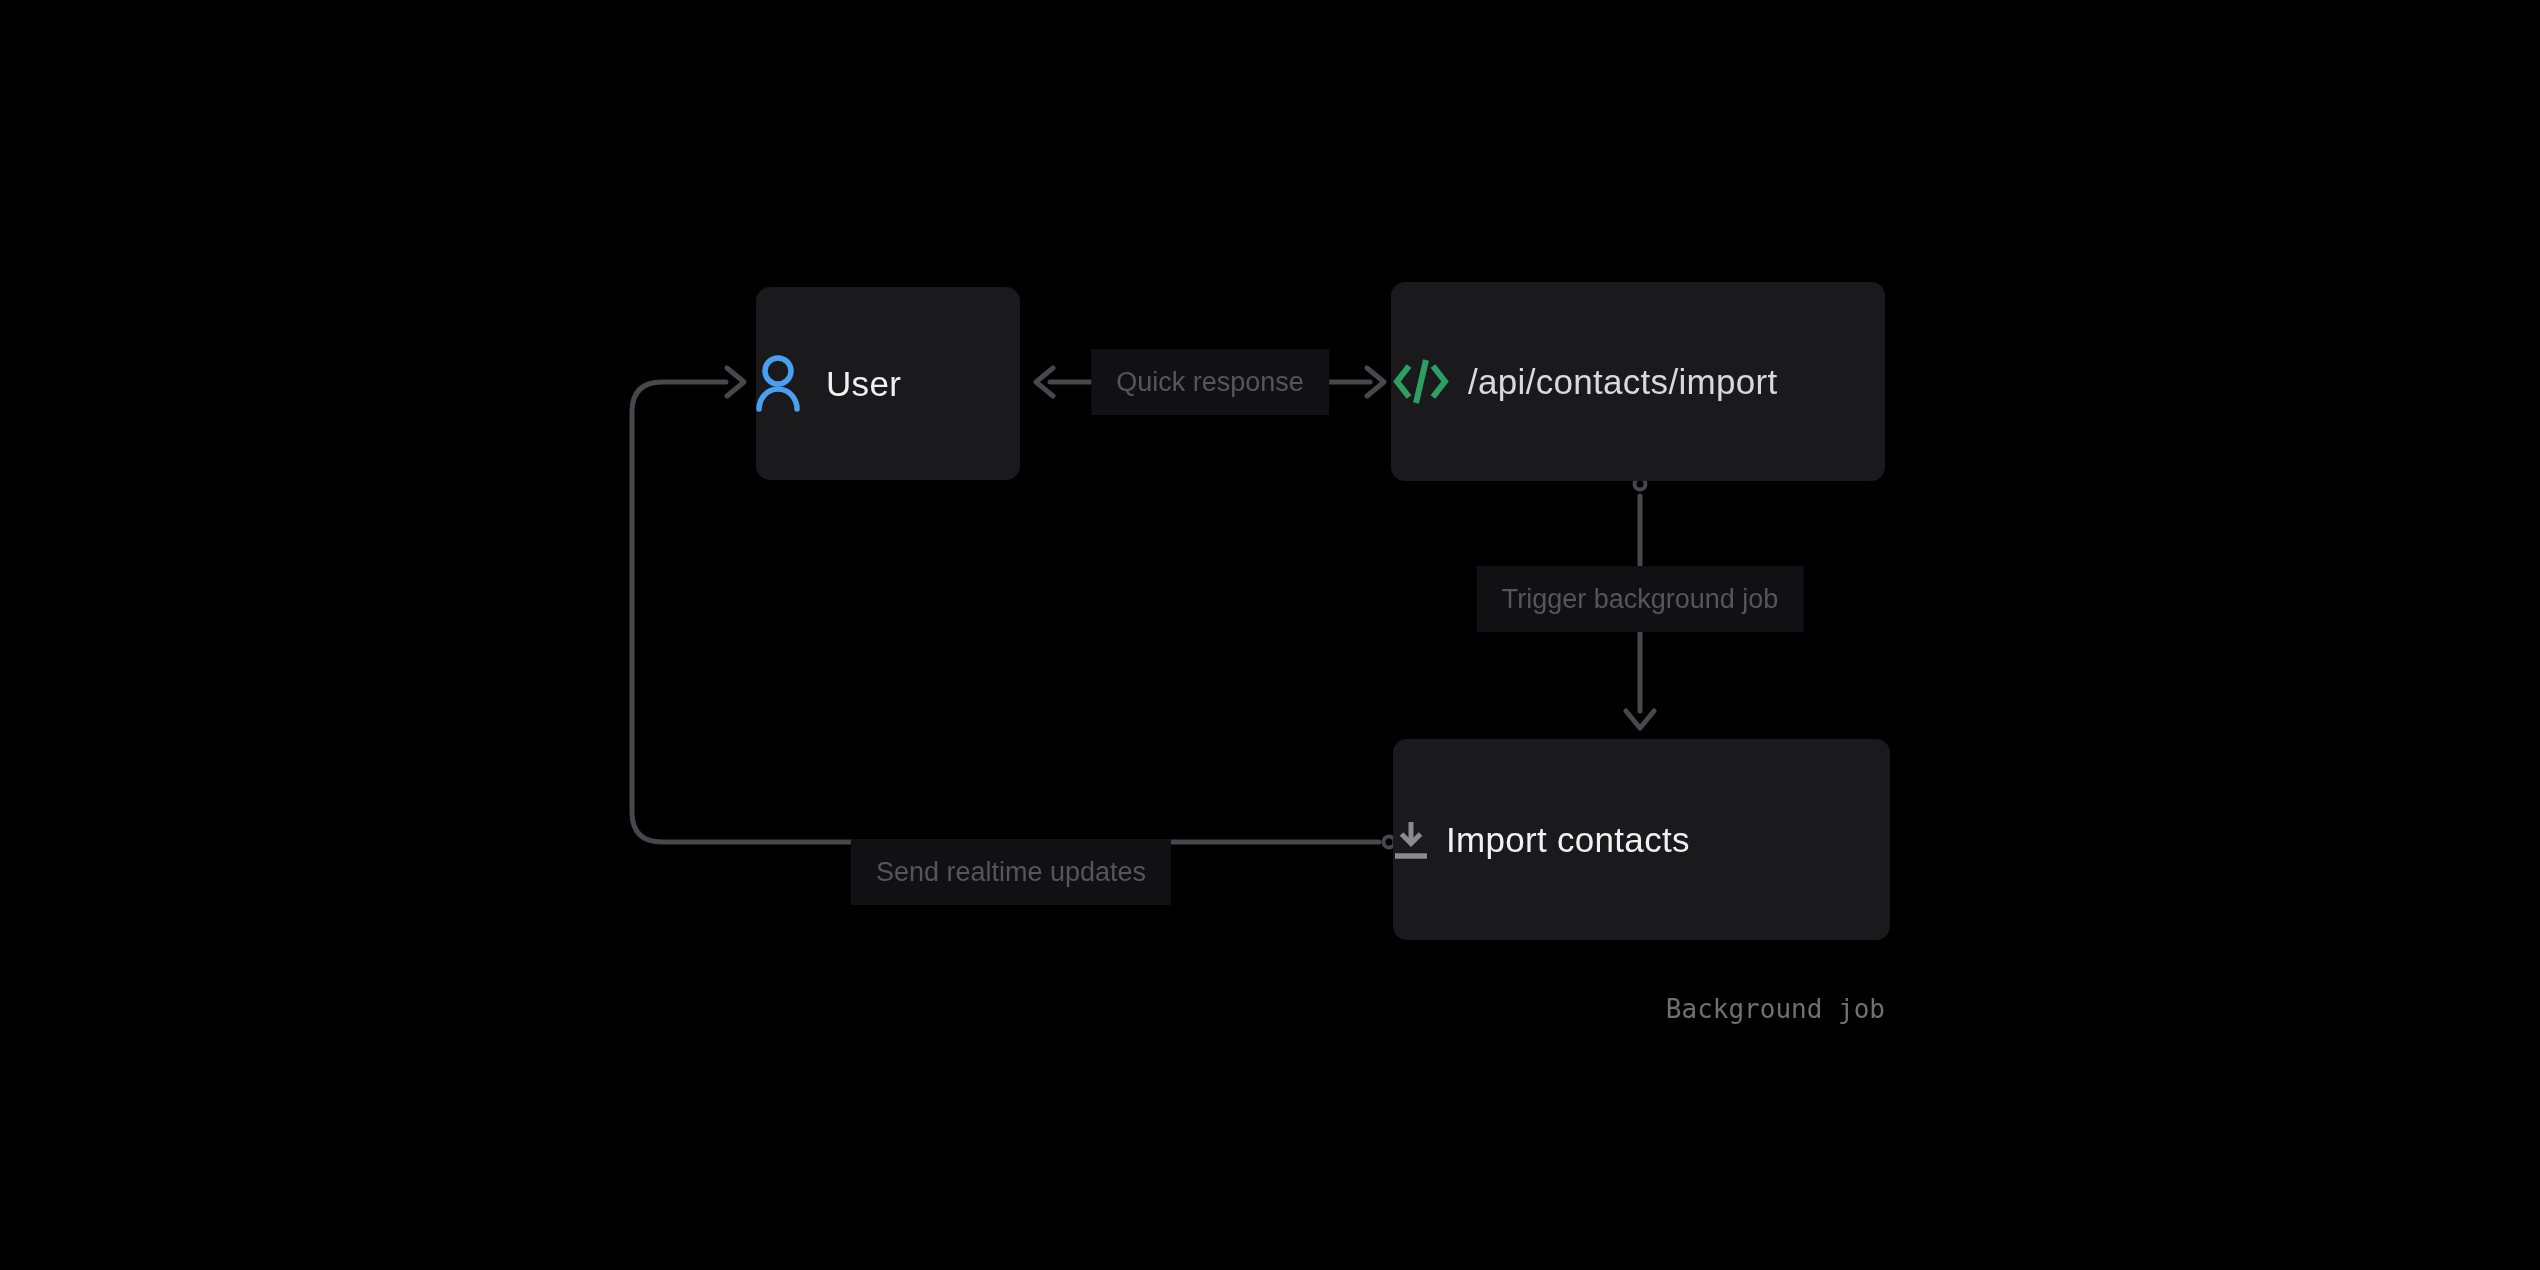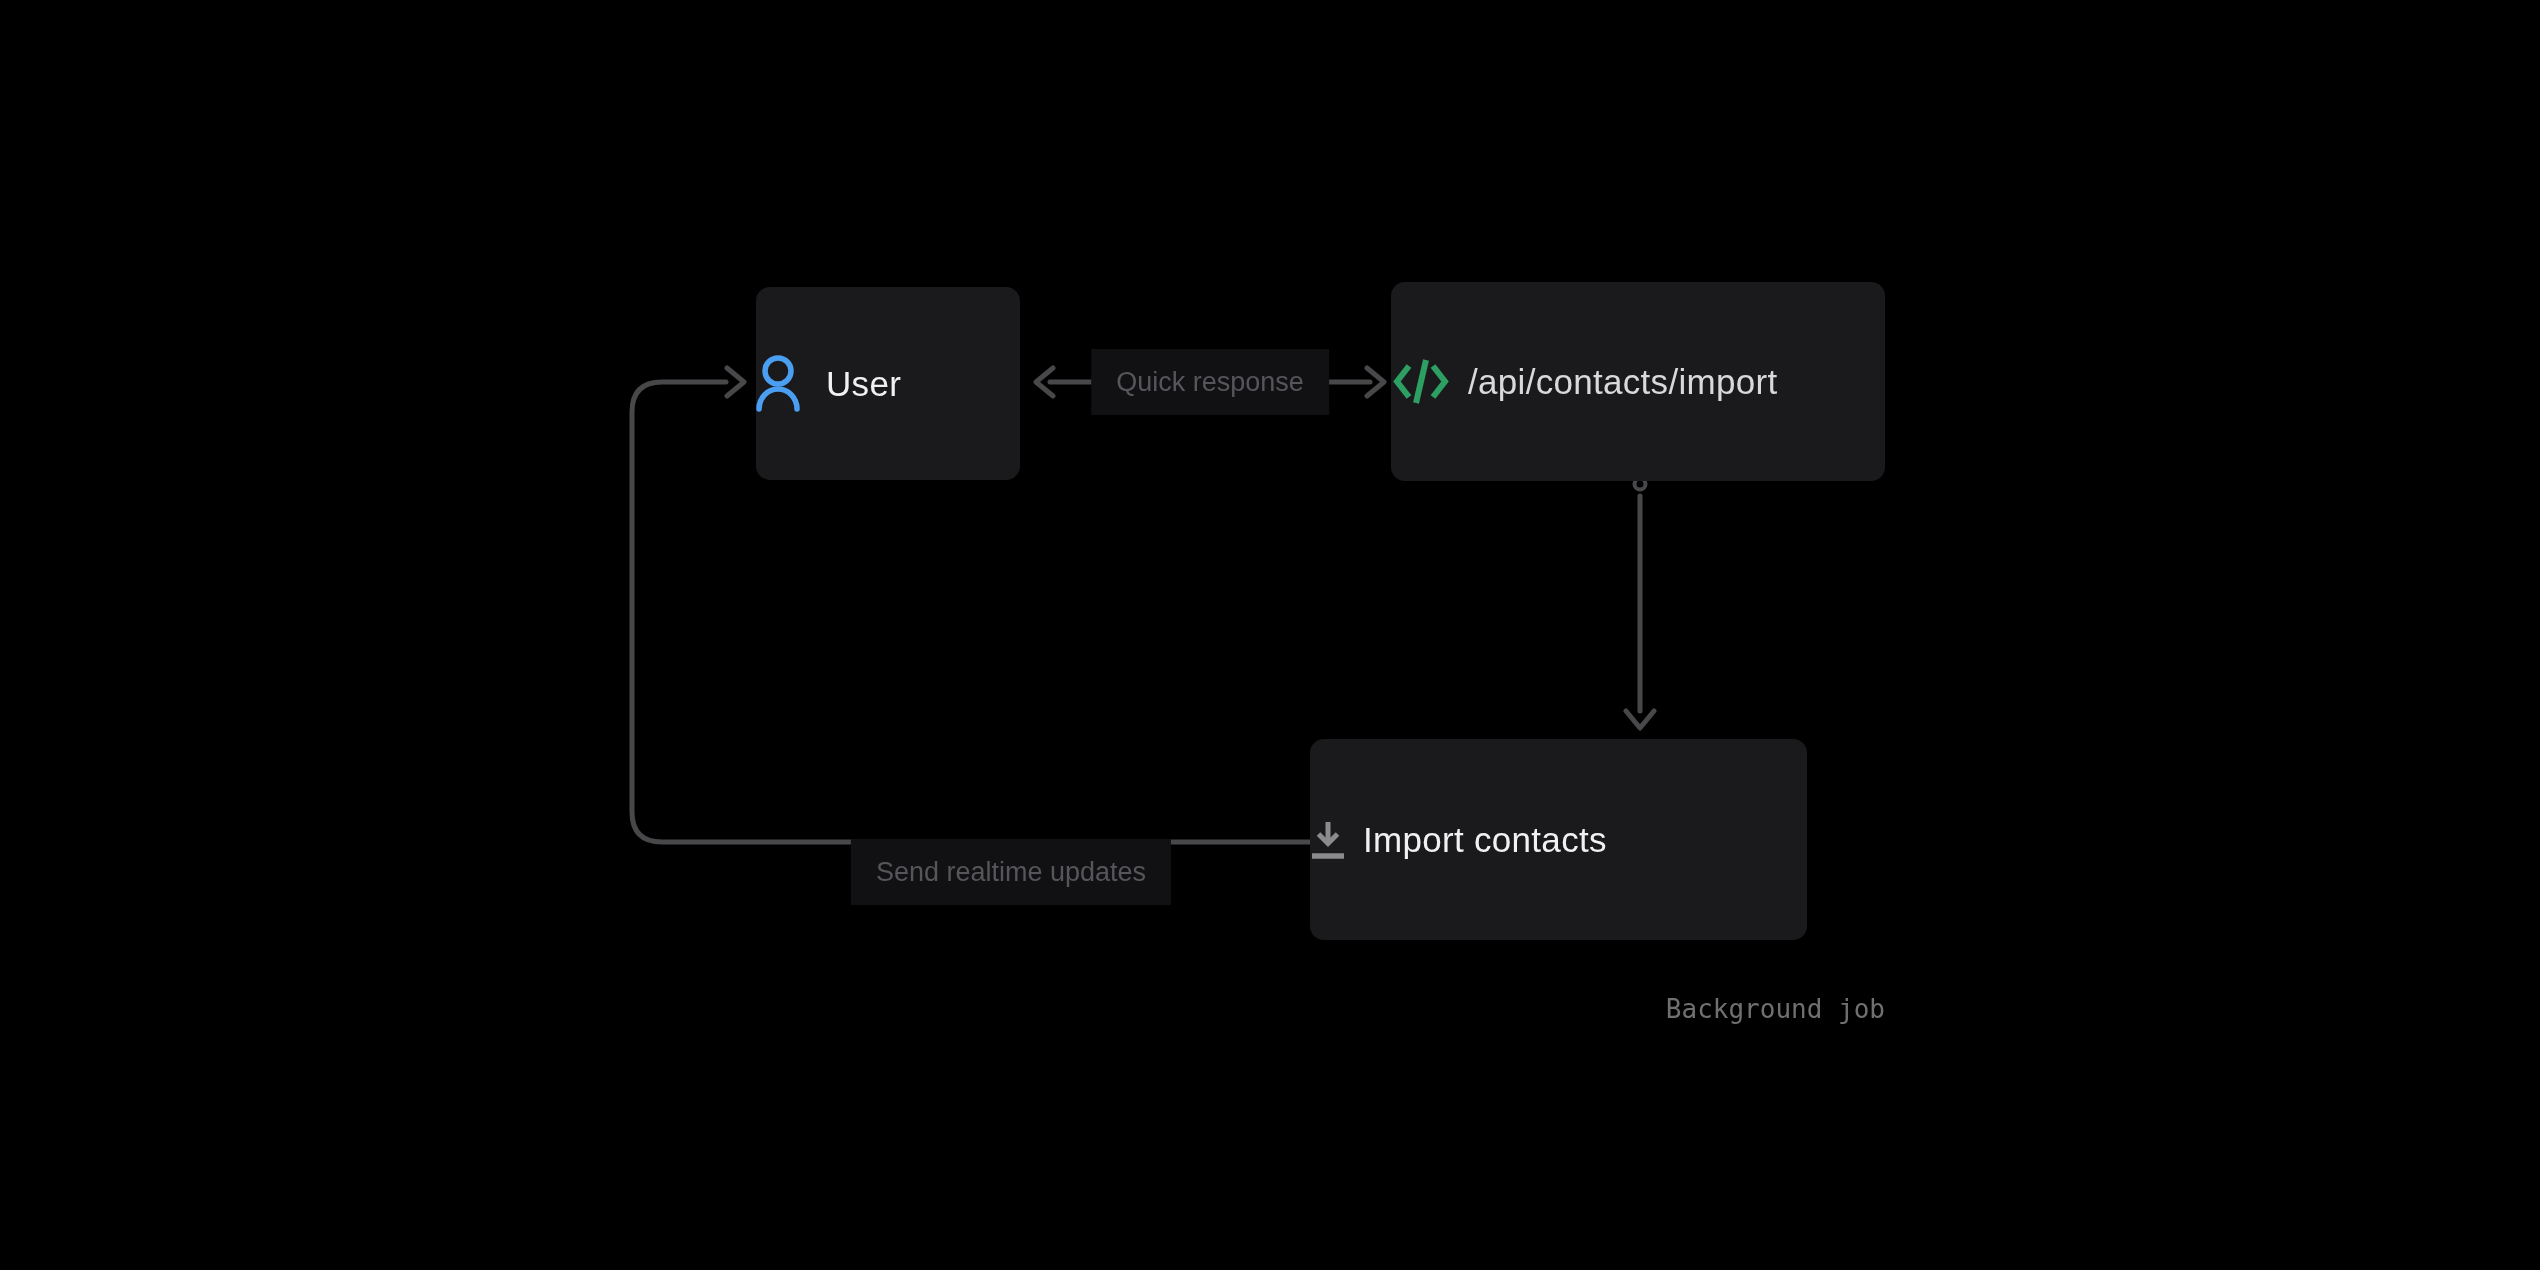"Trigger background job" div.edge-label { html: none -> <div>Trigger background job</div> }
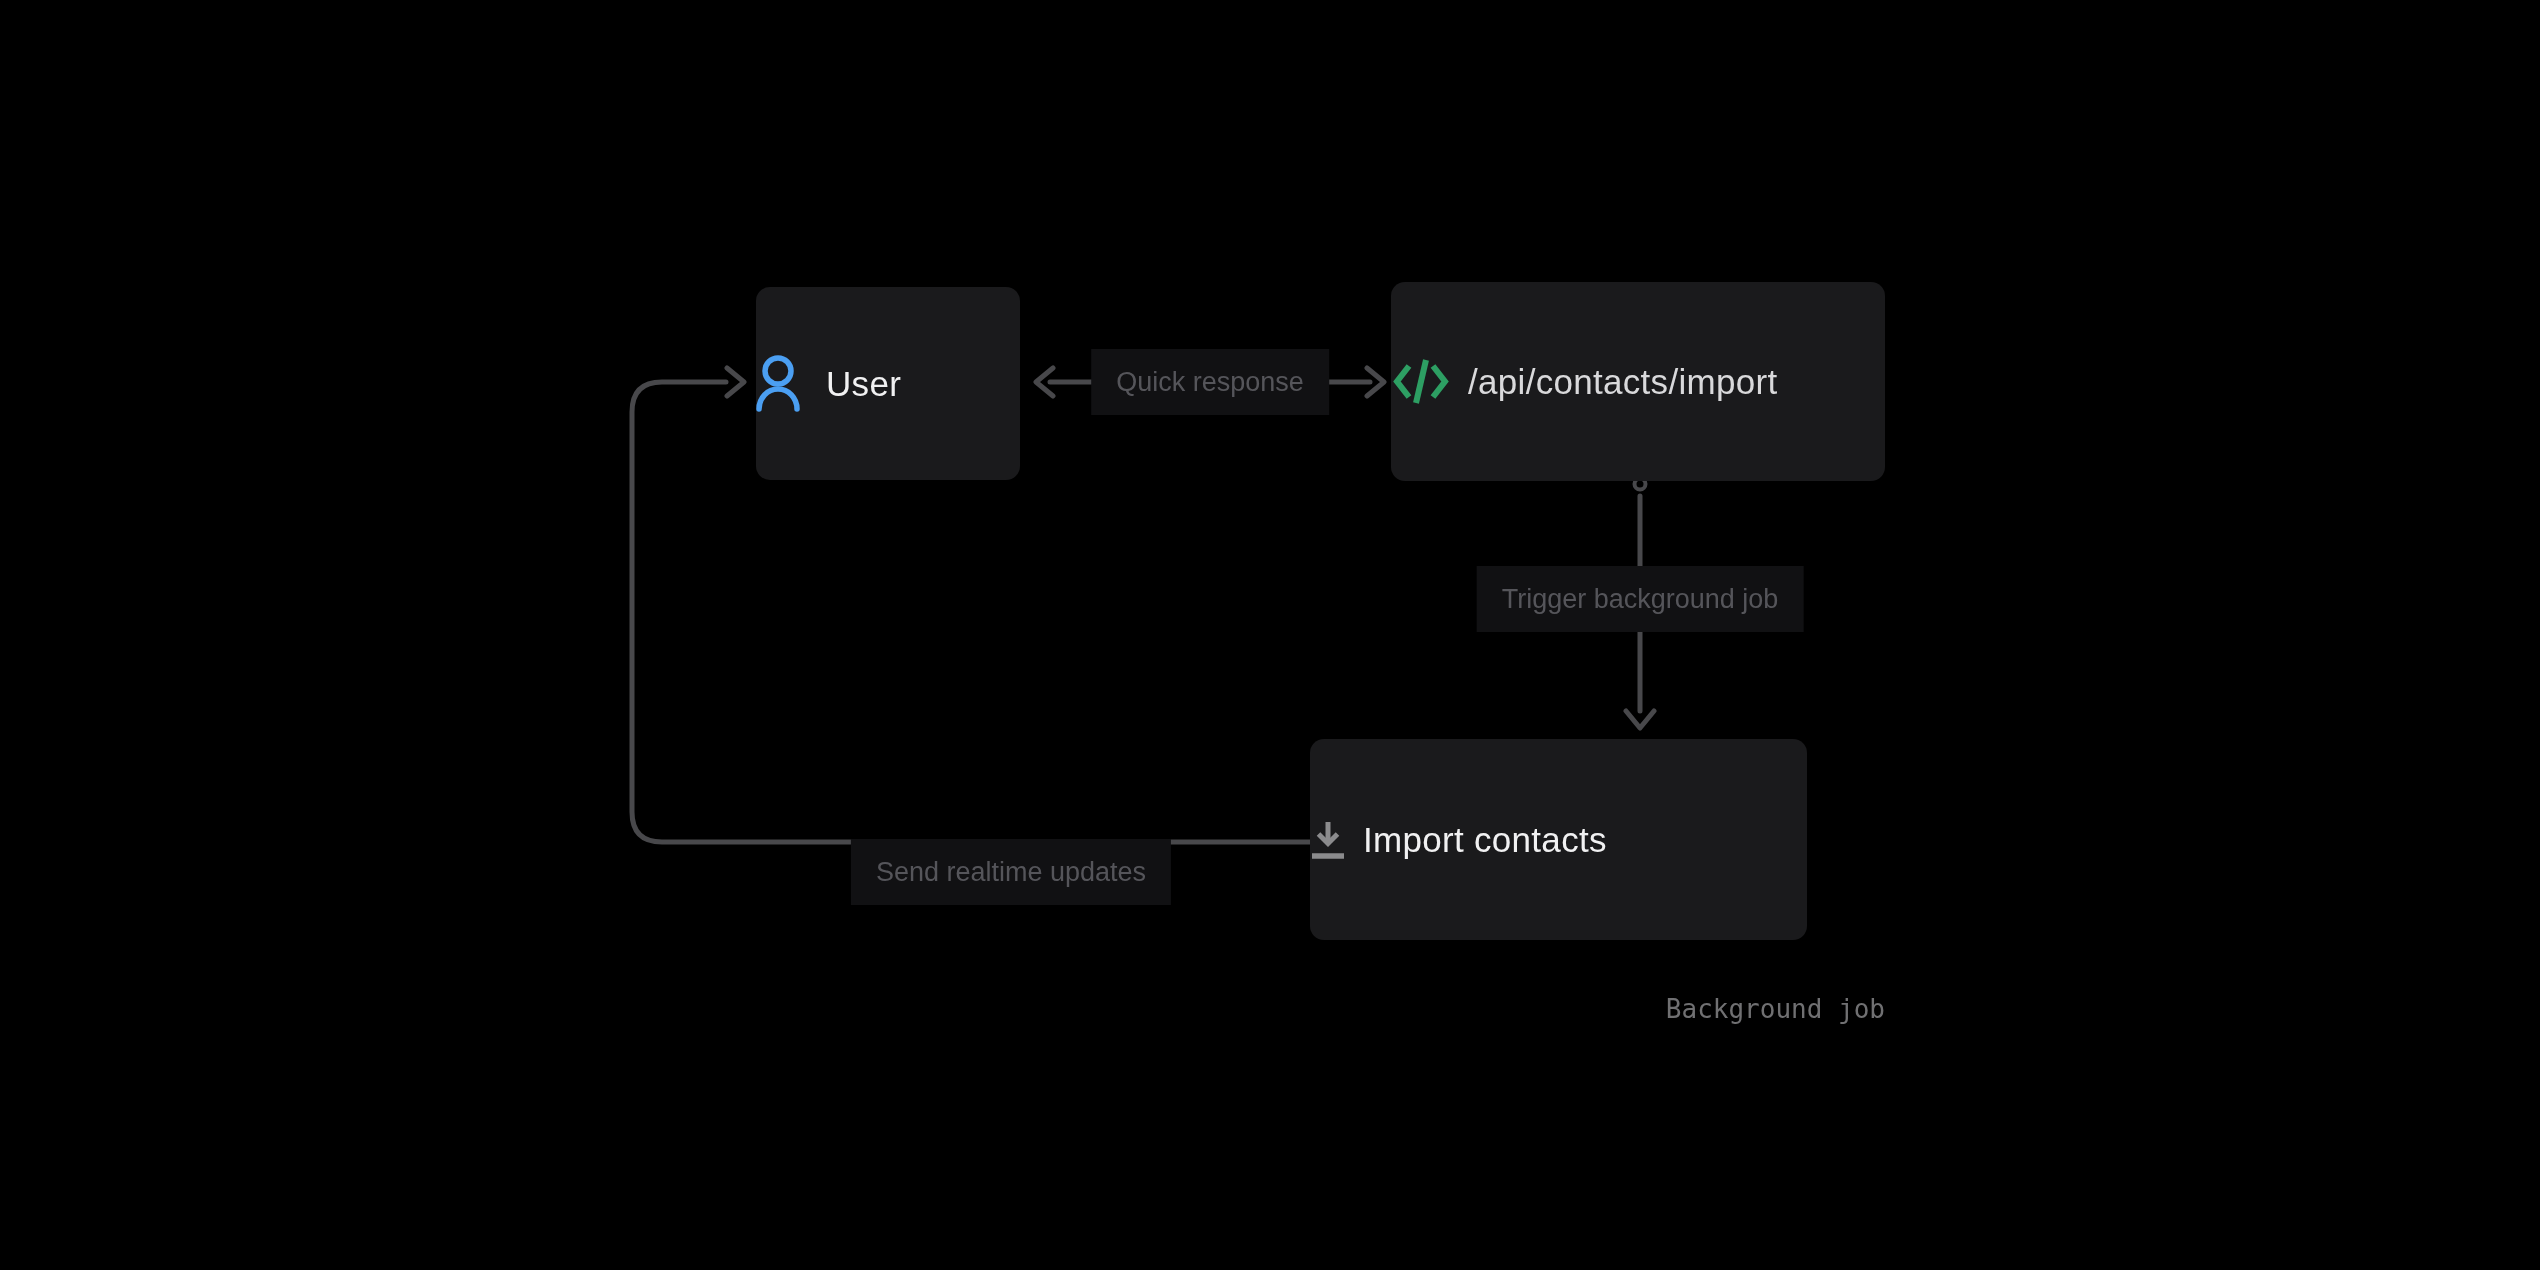"Import contacts" .node-import { left: 1310px -> 1393px }
